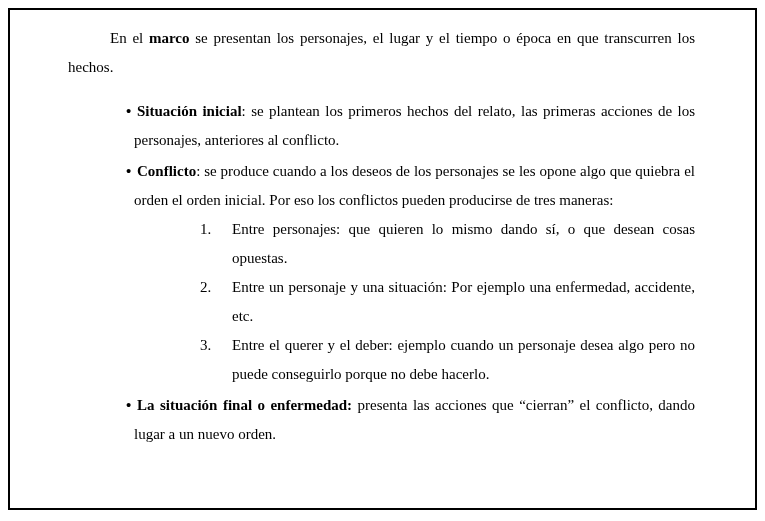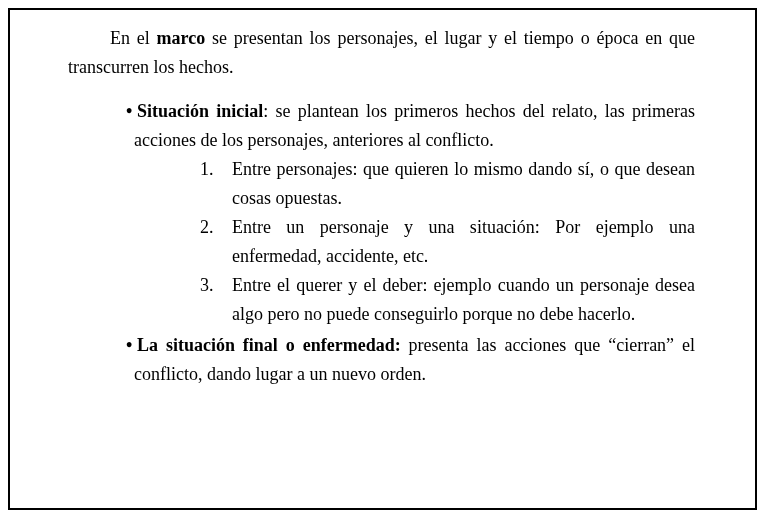"En el marco se presentan" .content { font-size: 18px -> 15px }
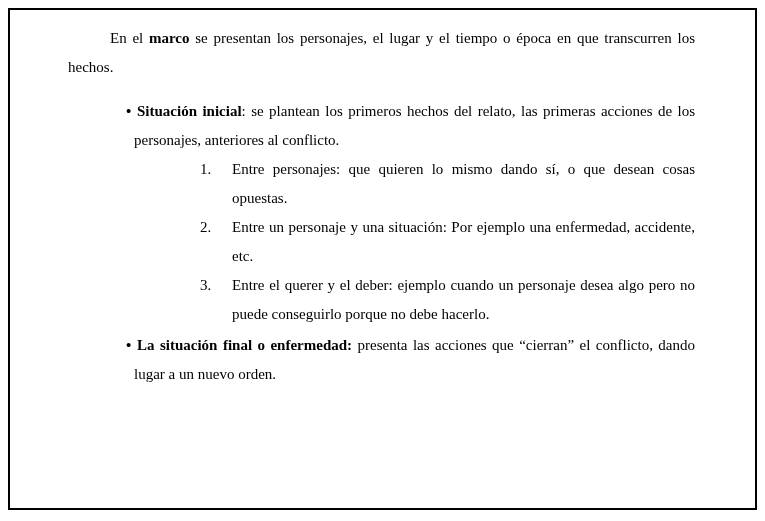"• Conflicto: se produce cuando" div.bullet-item { html: none -> <div><span>•</span><span>Conflicto</span><span>: </span><span>se produce cuando a los deseos de los personajes se les opone algo que quiebra el orden el orden inicial. Por eso los conflictos pueden producirse de tres maneras:</span></div> }
